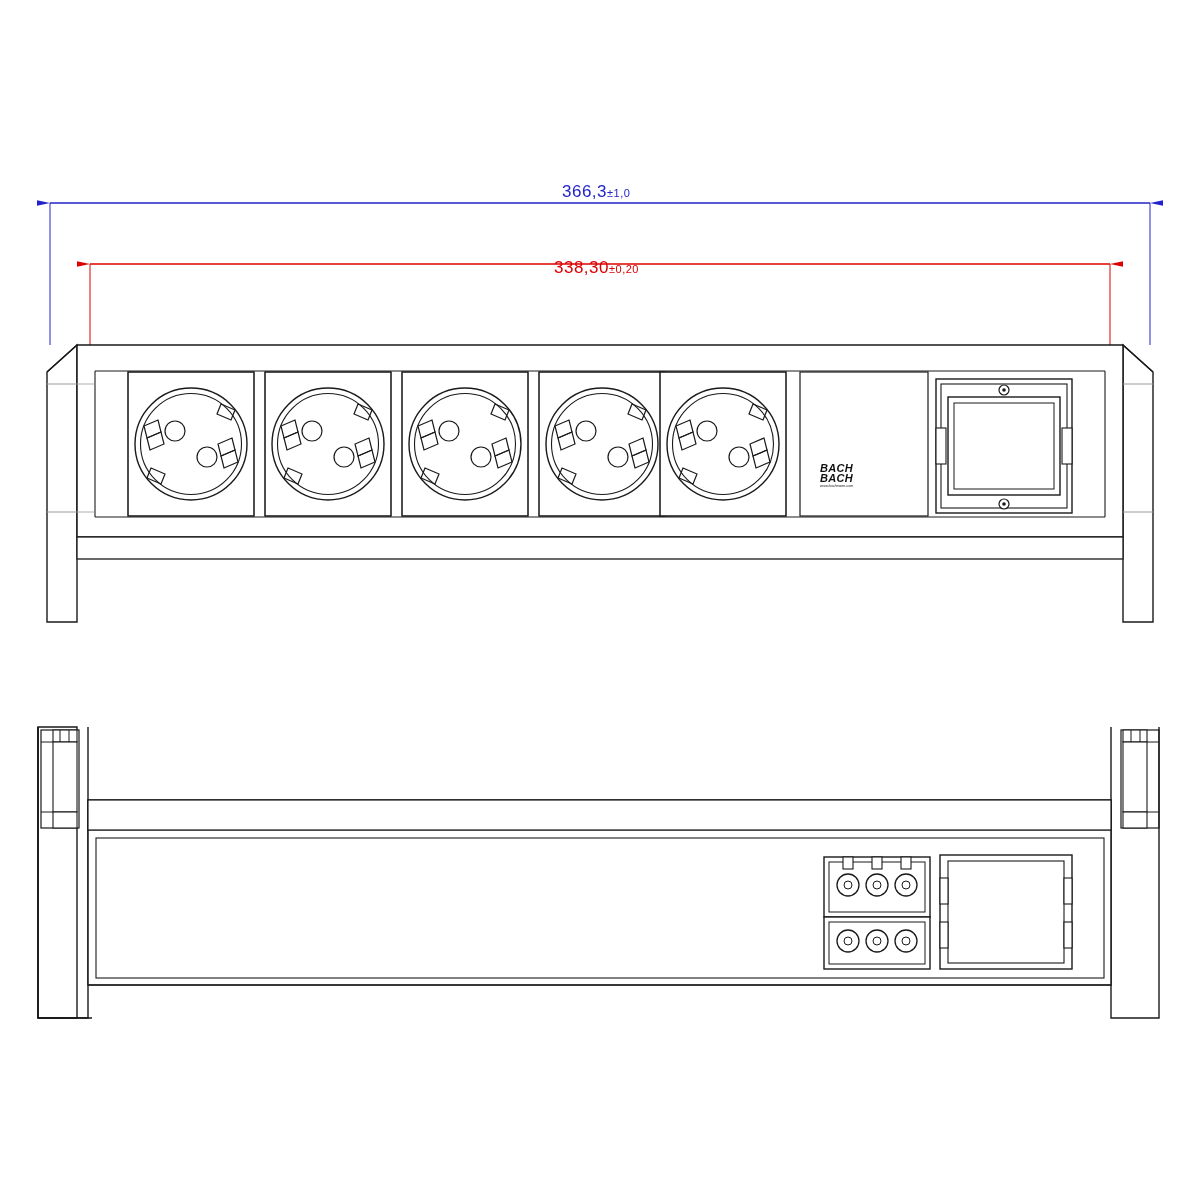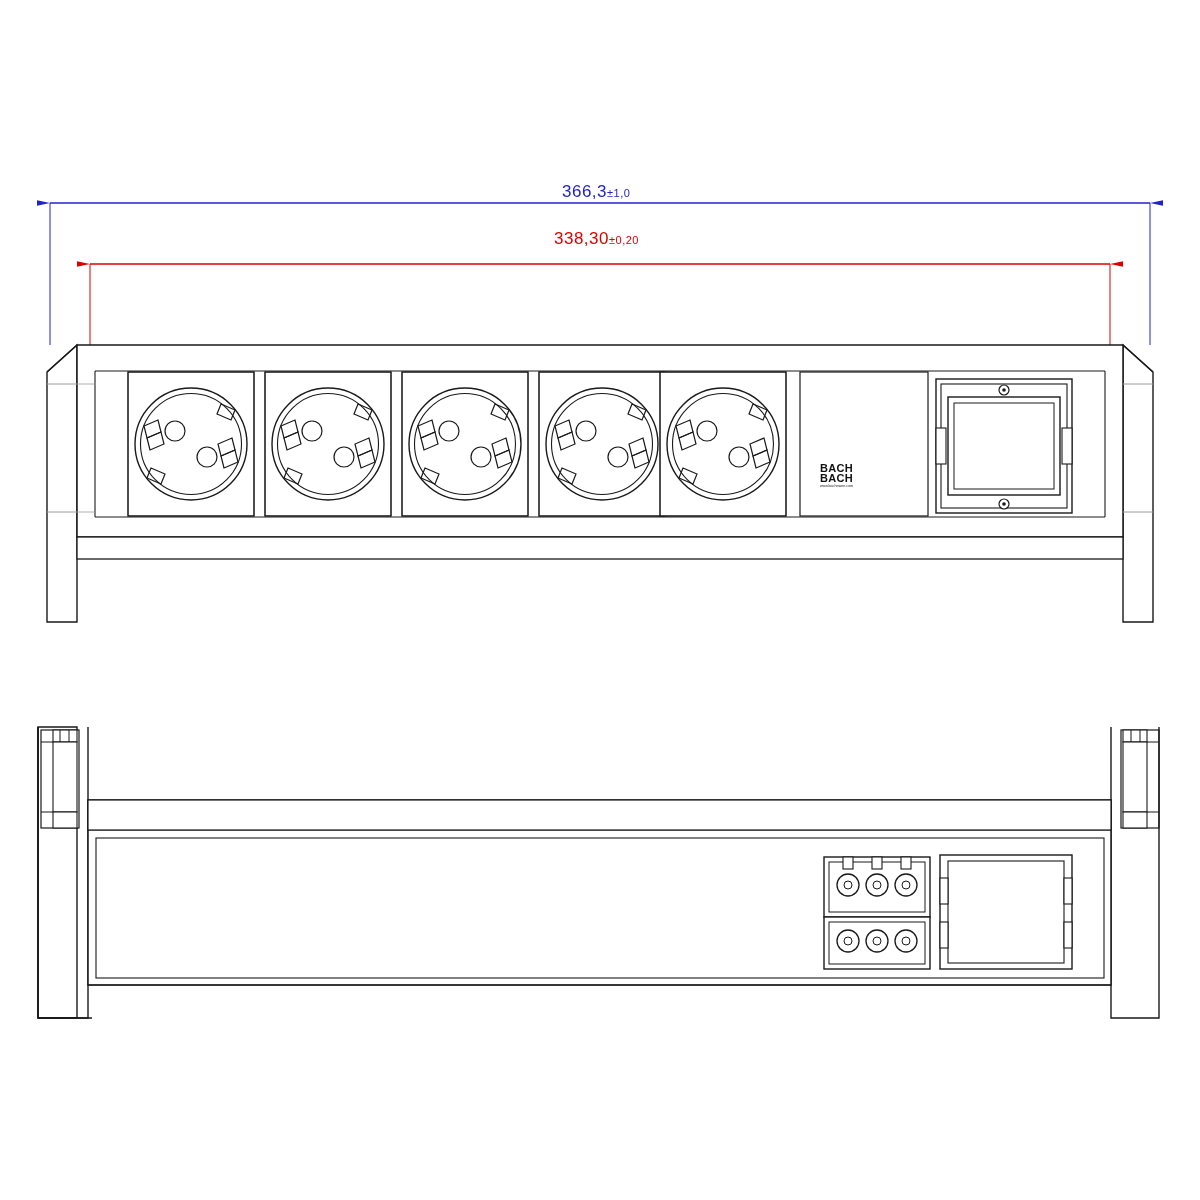"338,30±0,20" .dim-second { top: 229px -> 258px }
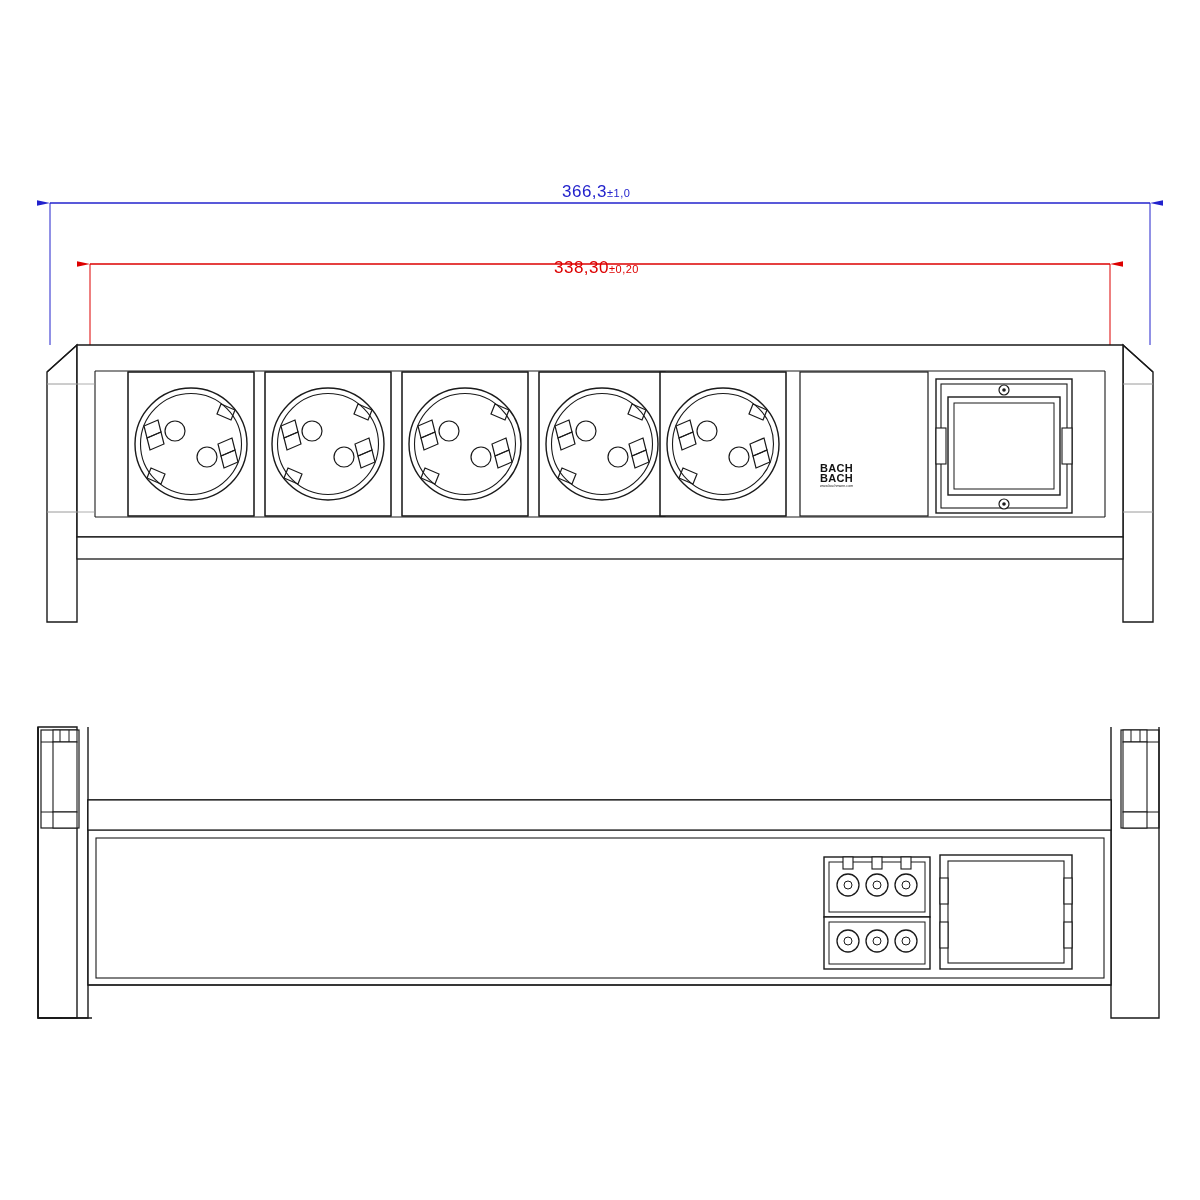"BACH" .brand { font-style: none -> italic }
